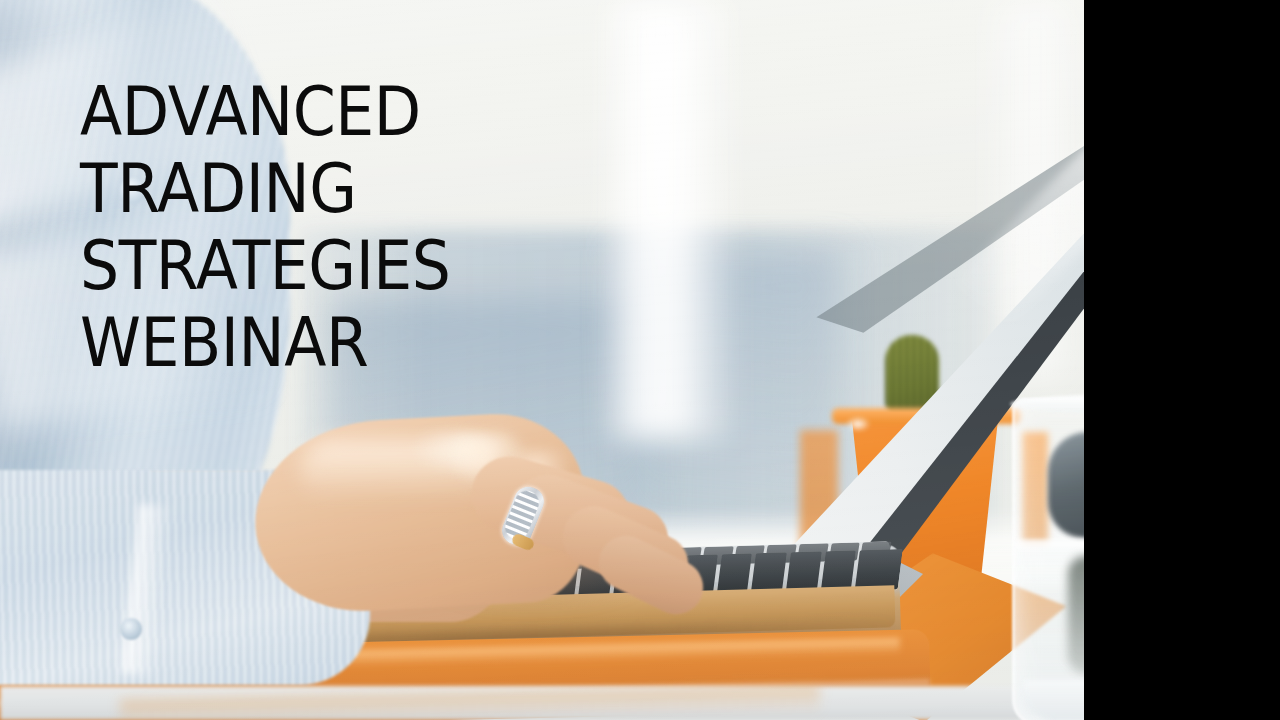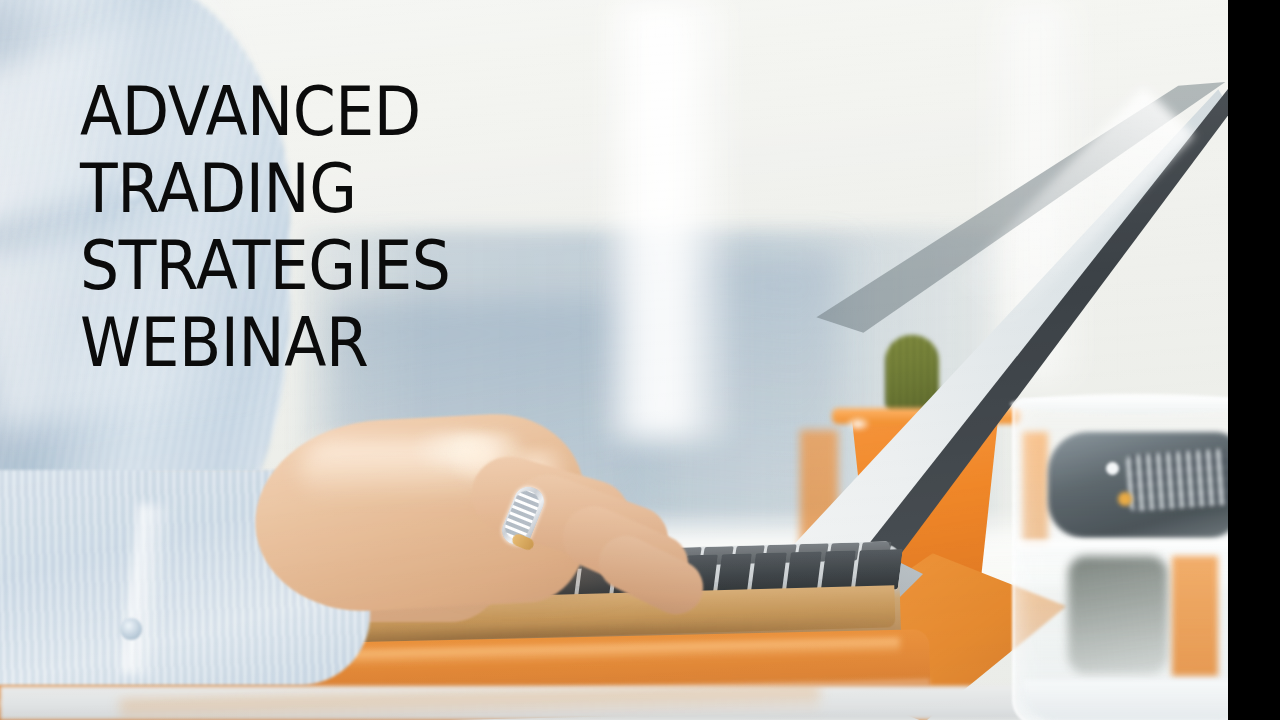"ADVANCED" .stage { width: 1228px -> 1084px }
